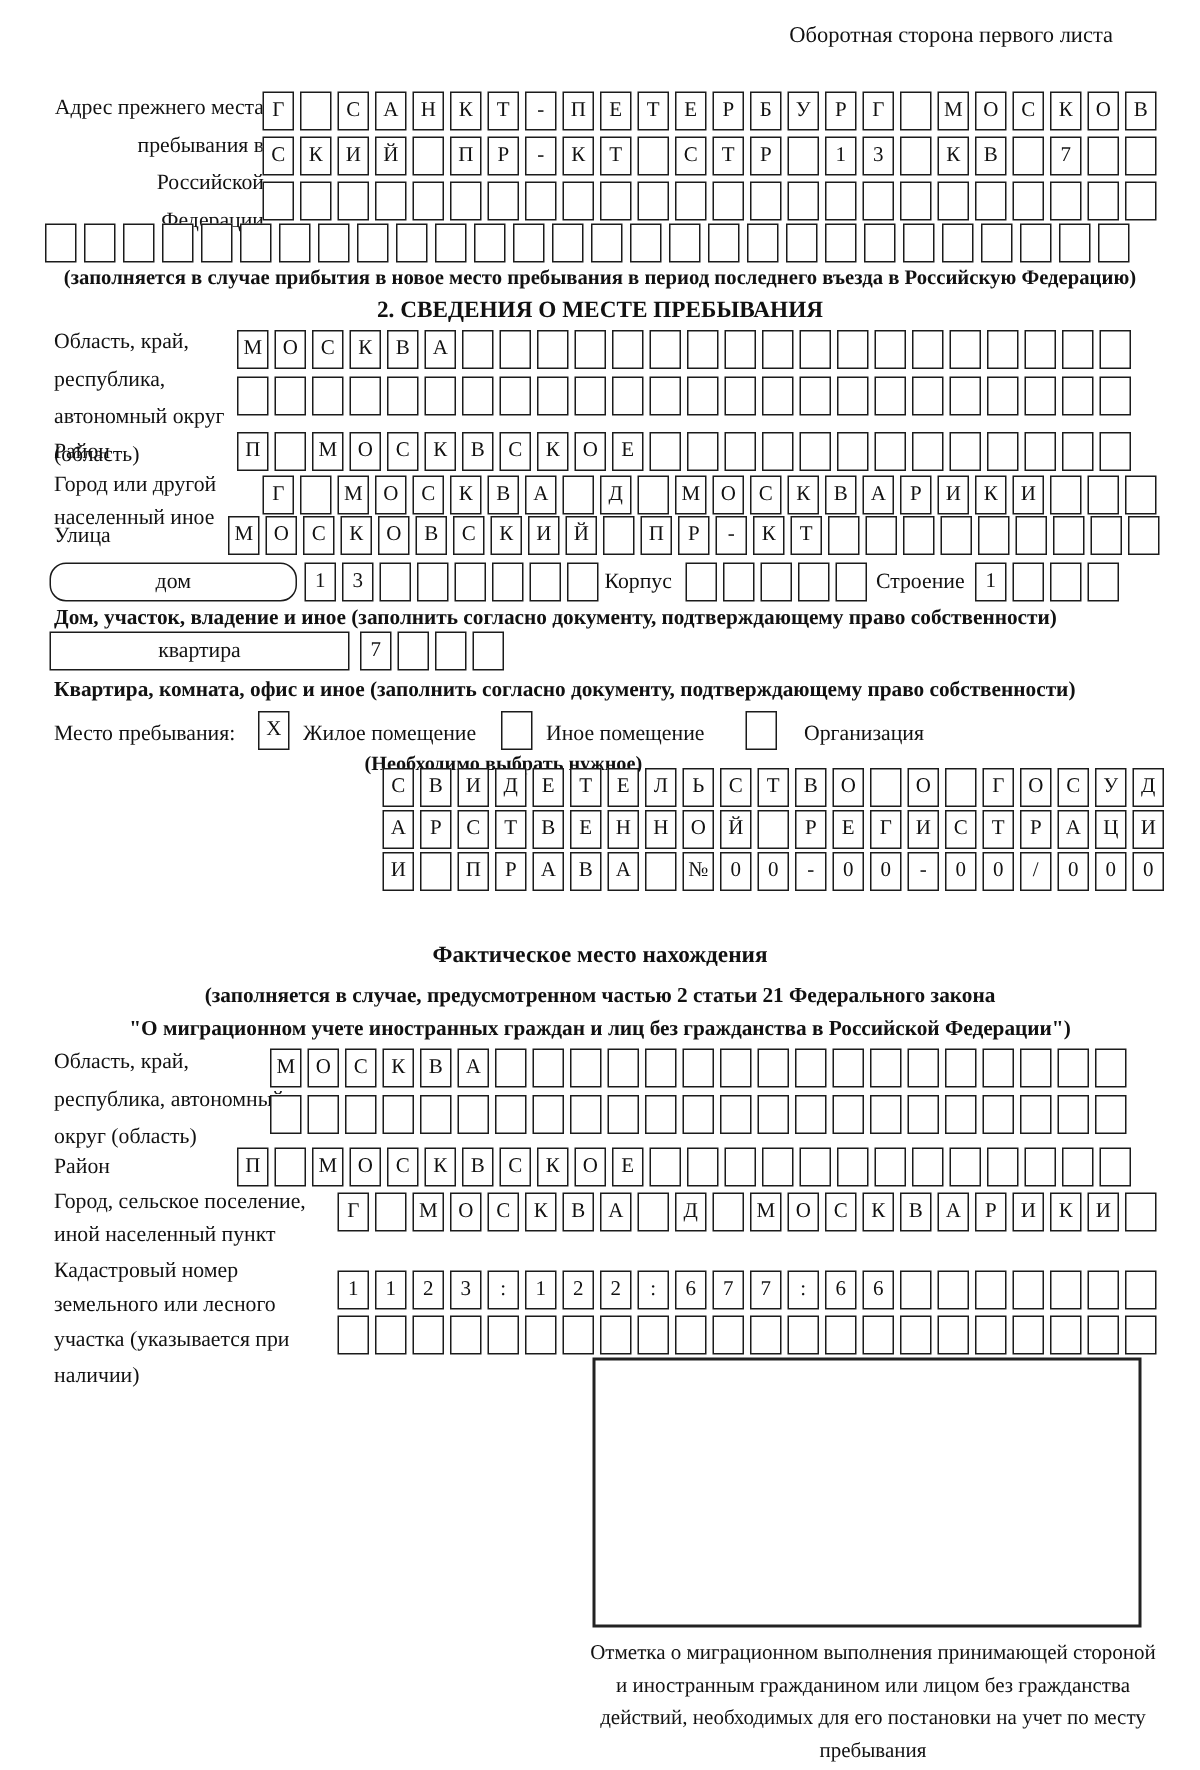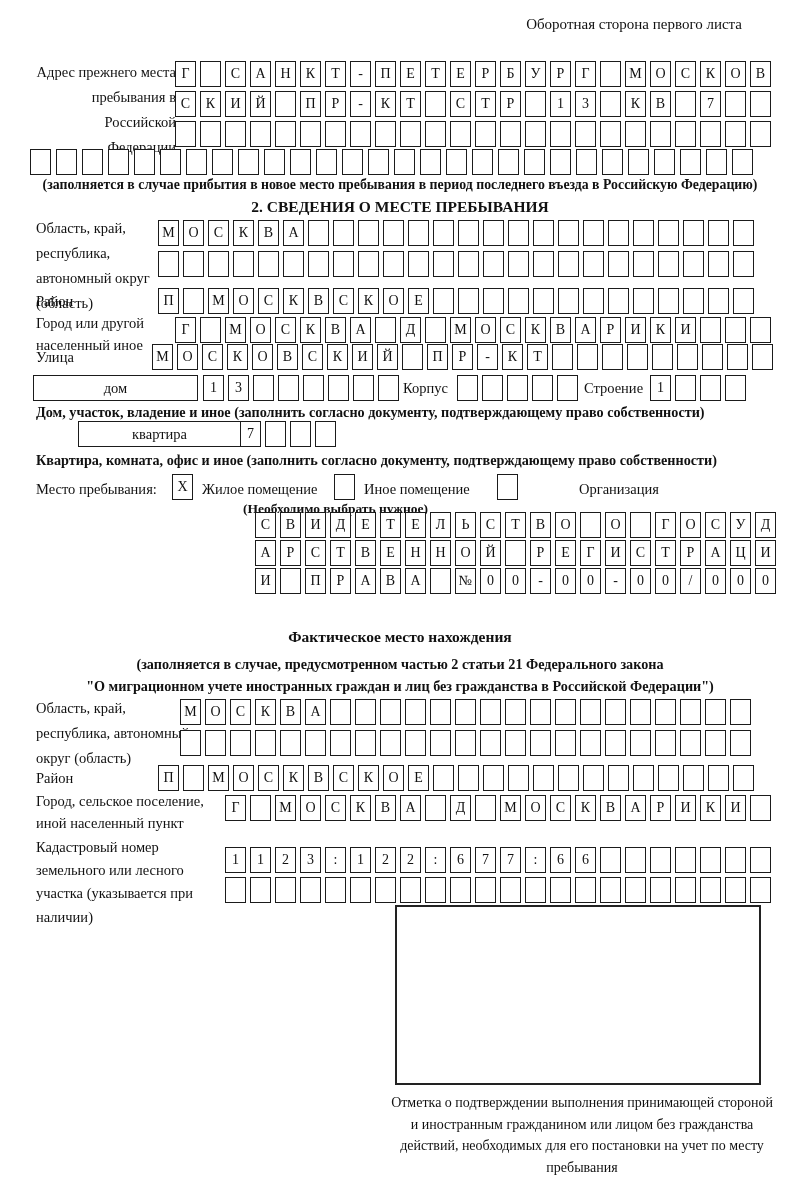"дом" div.abs { border-radius: none -> 11px }
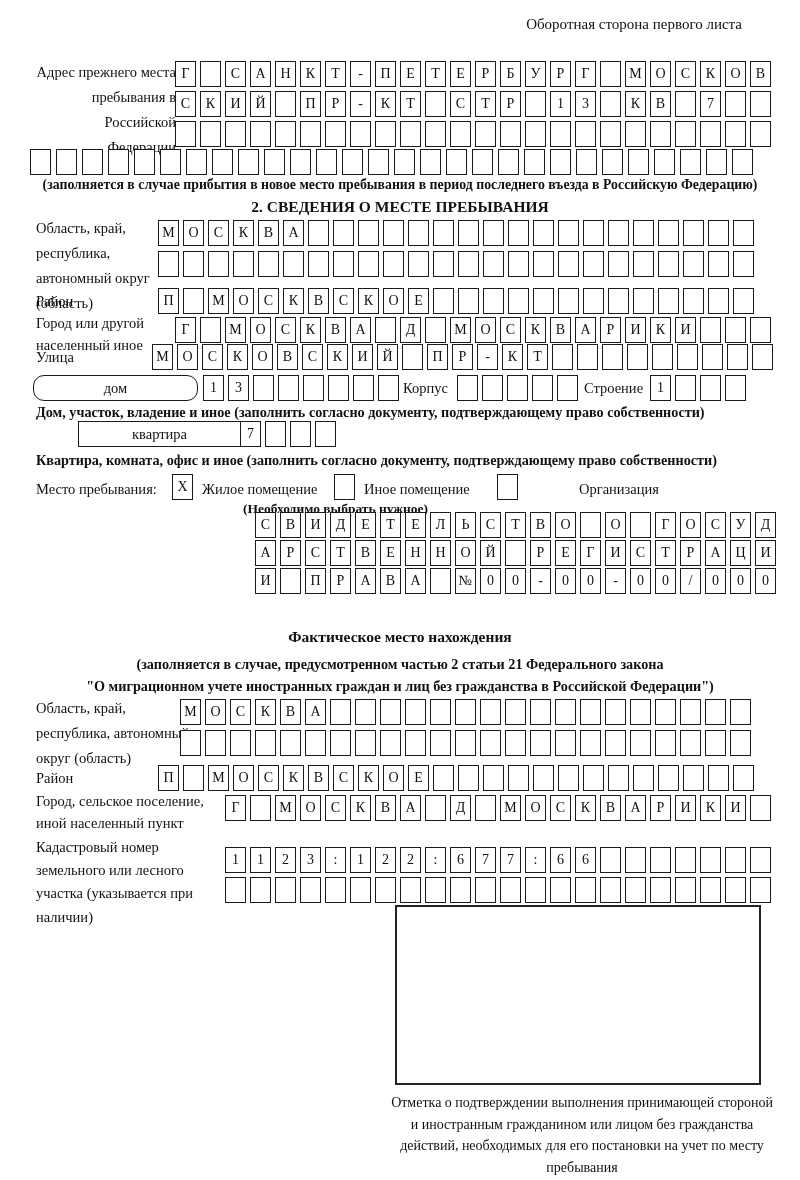"квартира" div.abs { margin-left: 45px -> none; width: 163px -> 200px }
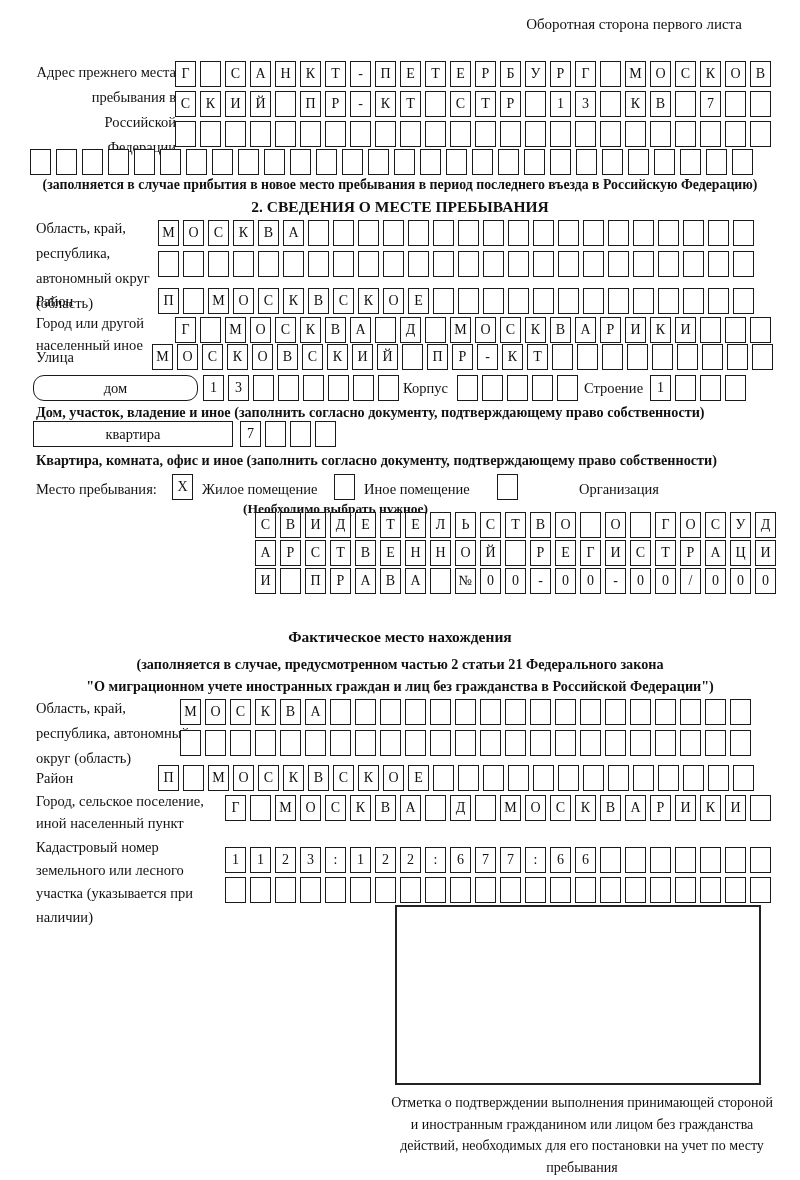"Организация" div.abs { left: 579px -> 536px }
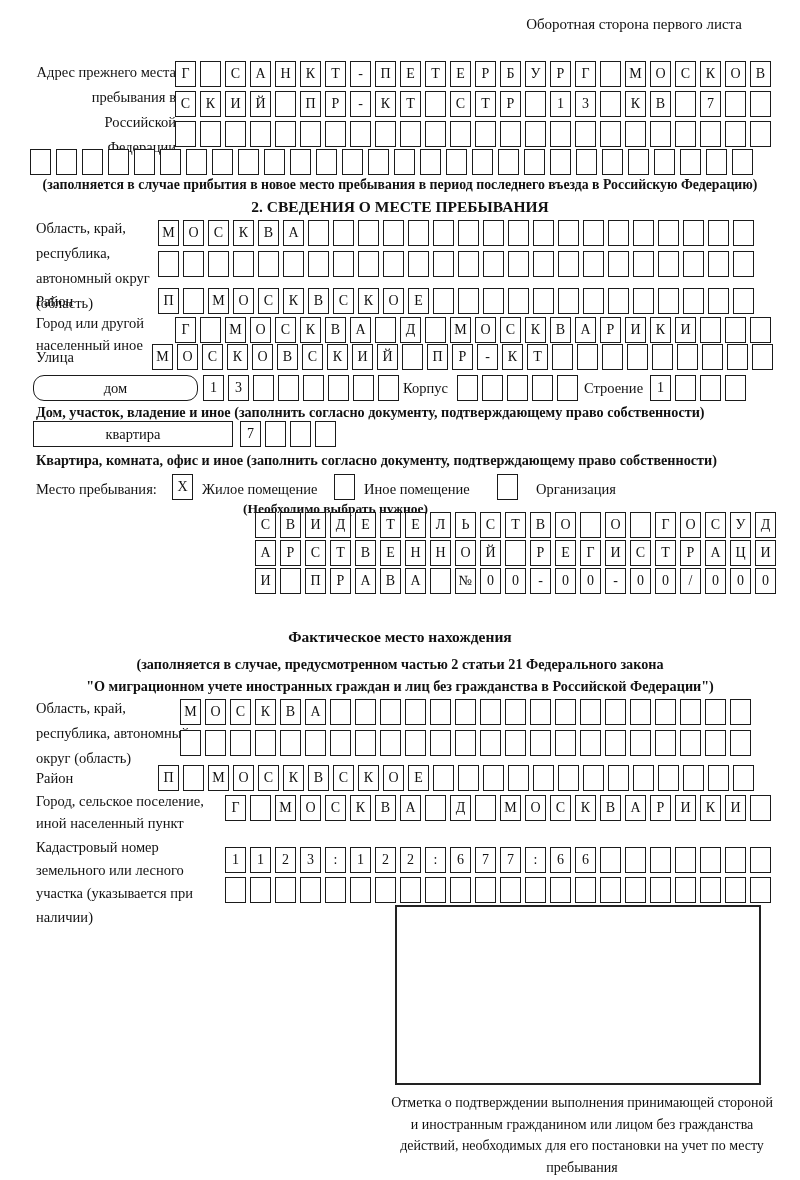"Отметка о подтверждении выполнения" div.abs { text: подтверждении -> миграционном }
